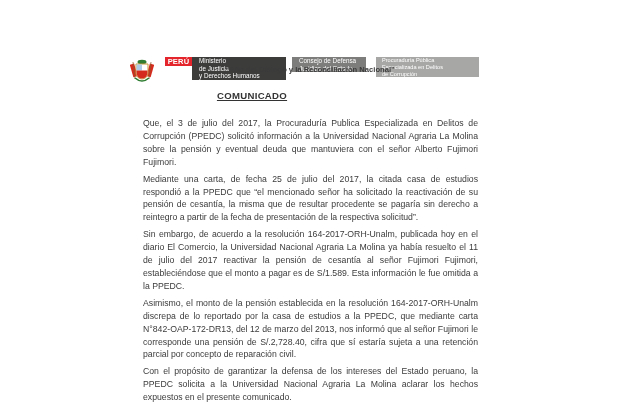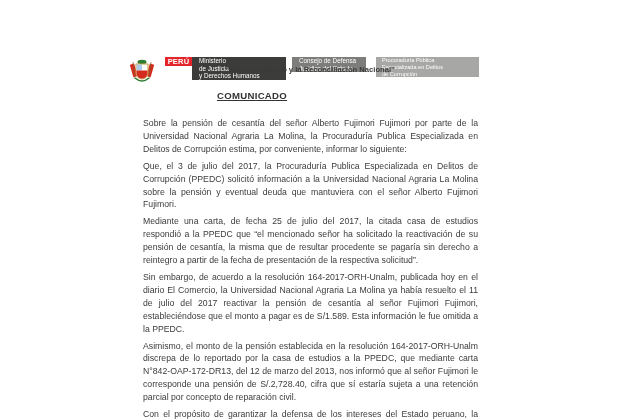"Sobre la pensión de cesantía" p { html: <p>Sobre la pensión de cesantía del señor Alberto Fujimori Fujimori por parte de la Universidad Nacional Agraria La Molina, la Procuraduría Publica Especializada en Delitos de Corrupción estima, por conveniente, informar lo siguiente:</p> -> none }
